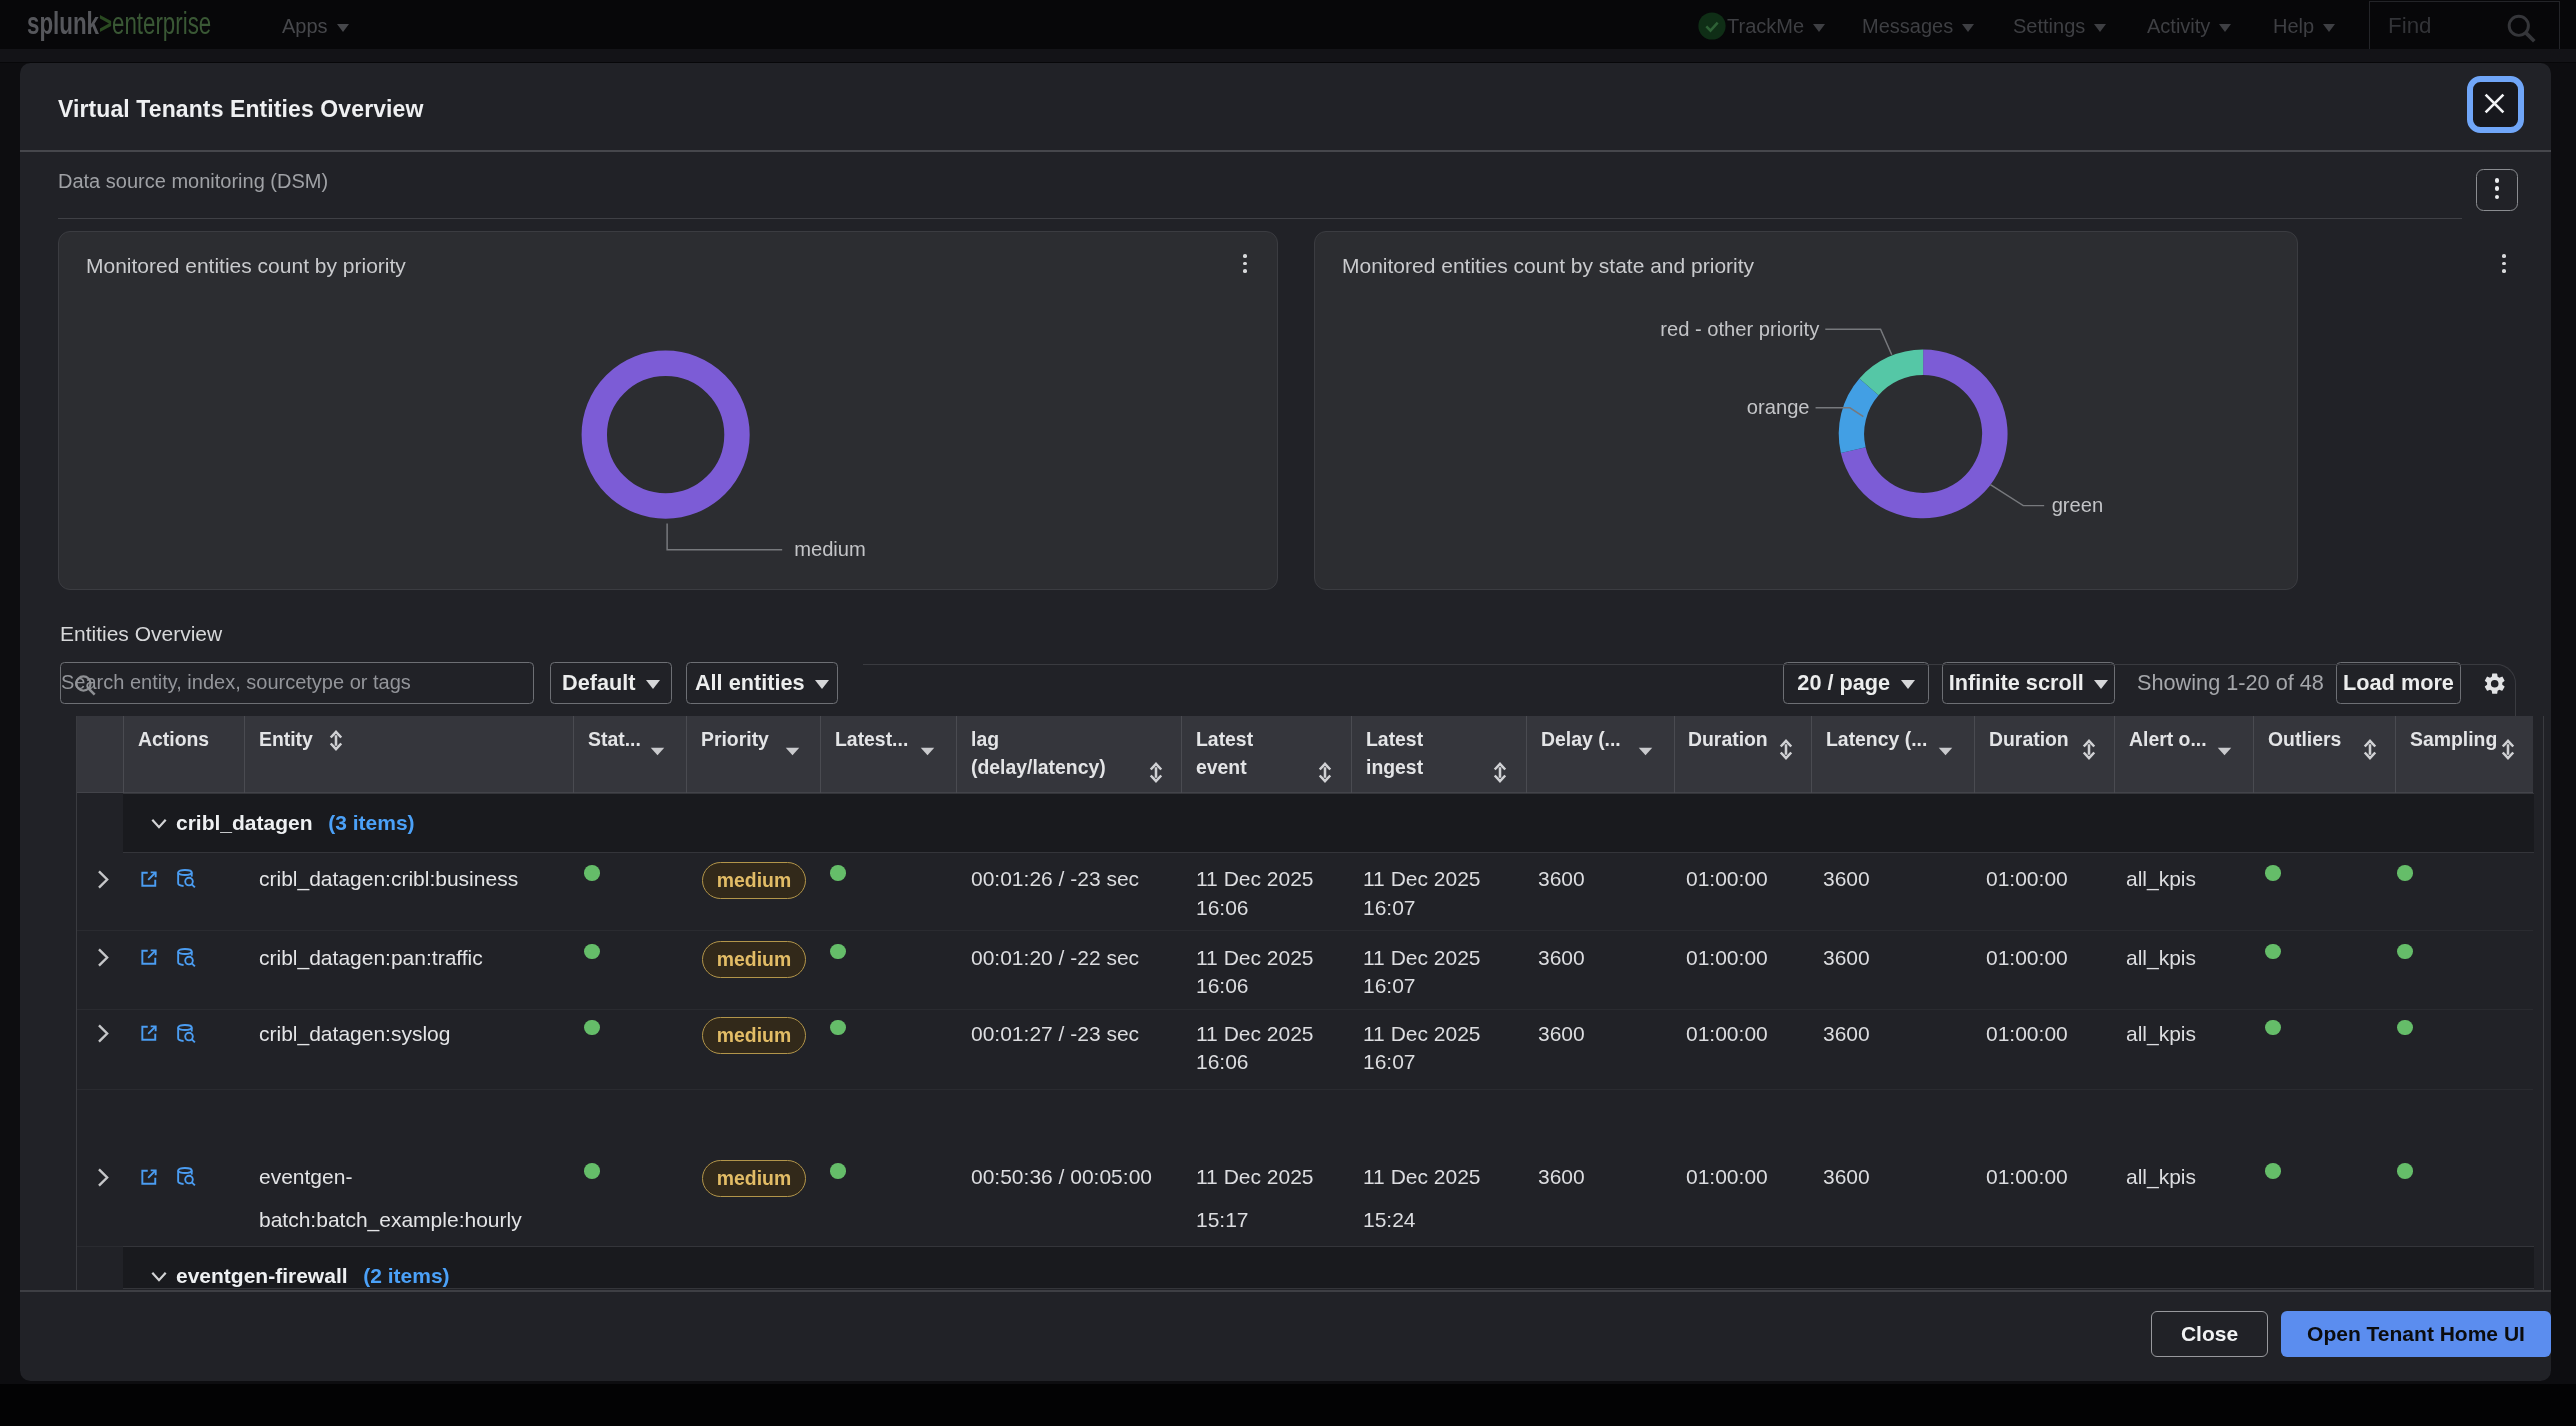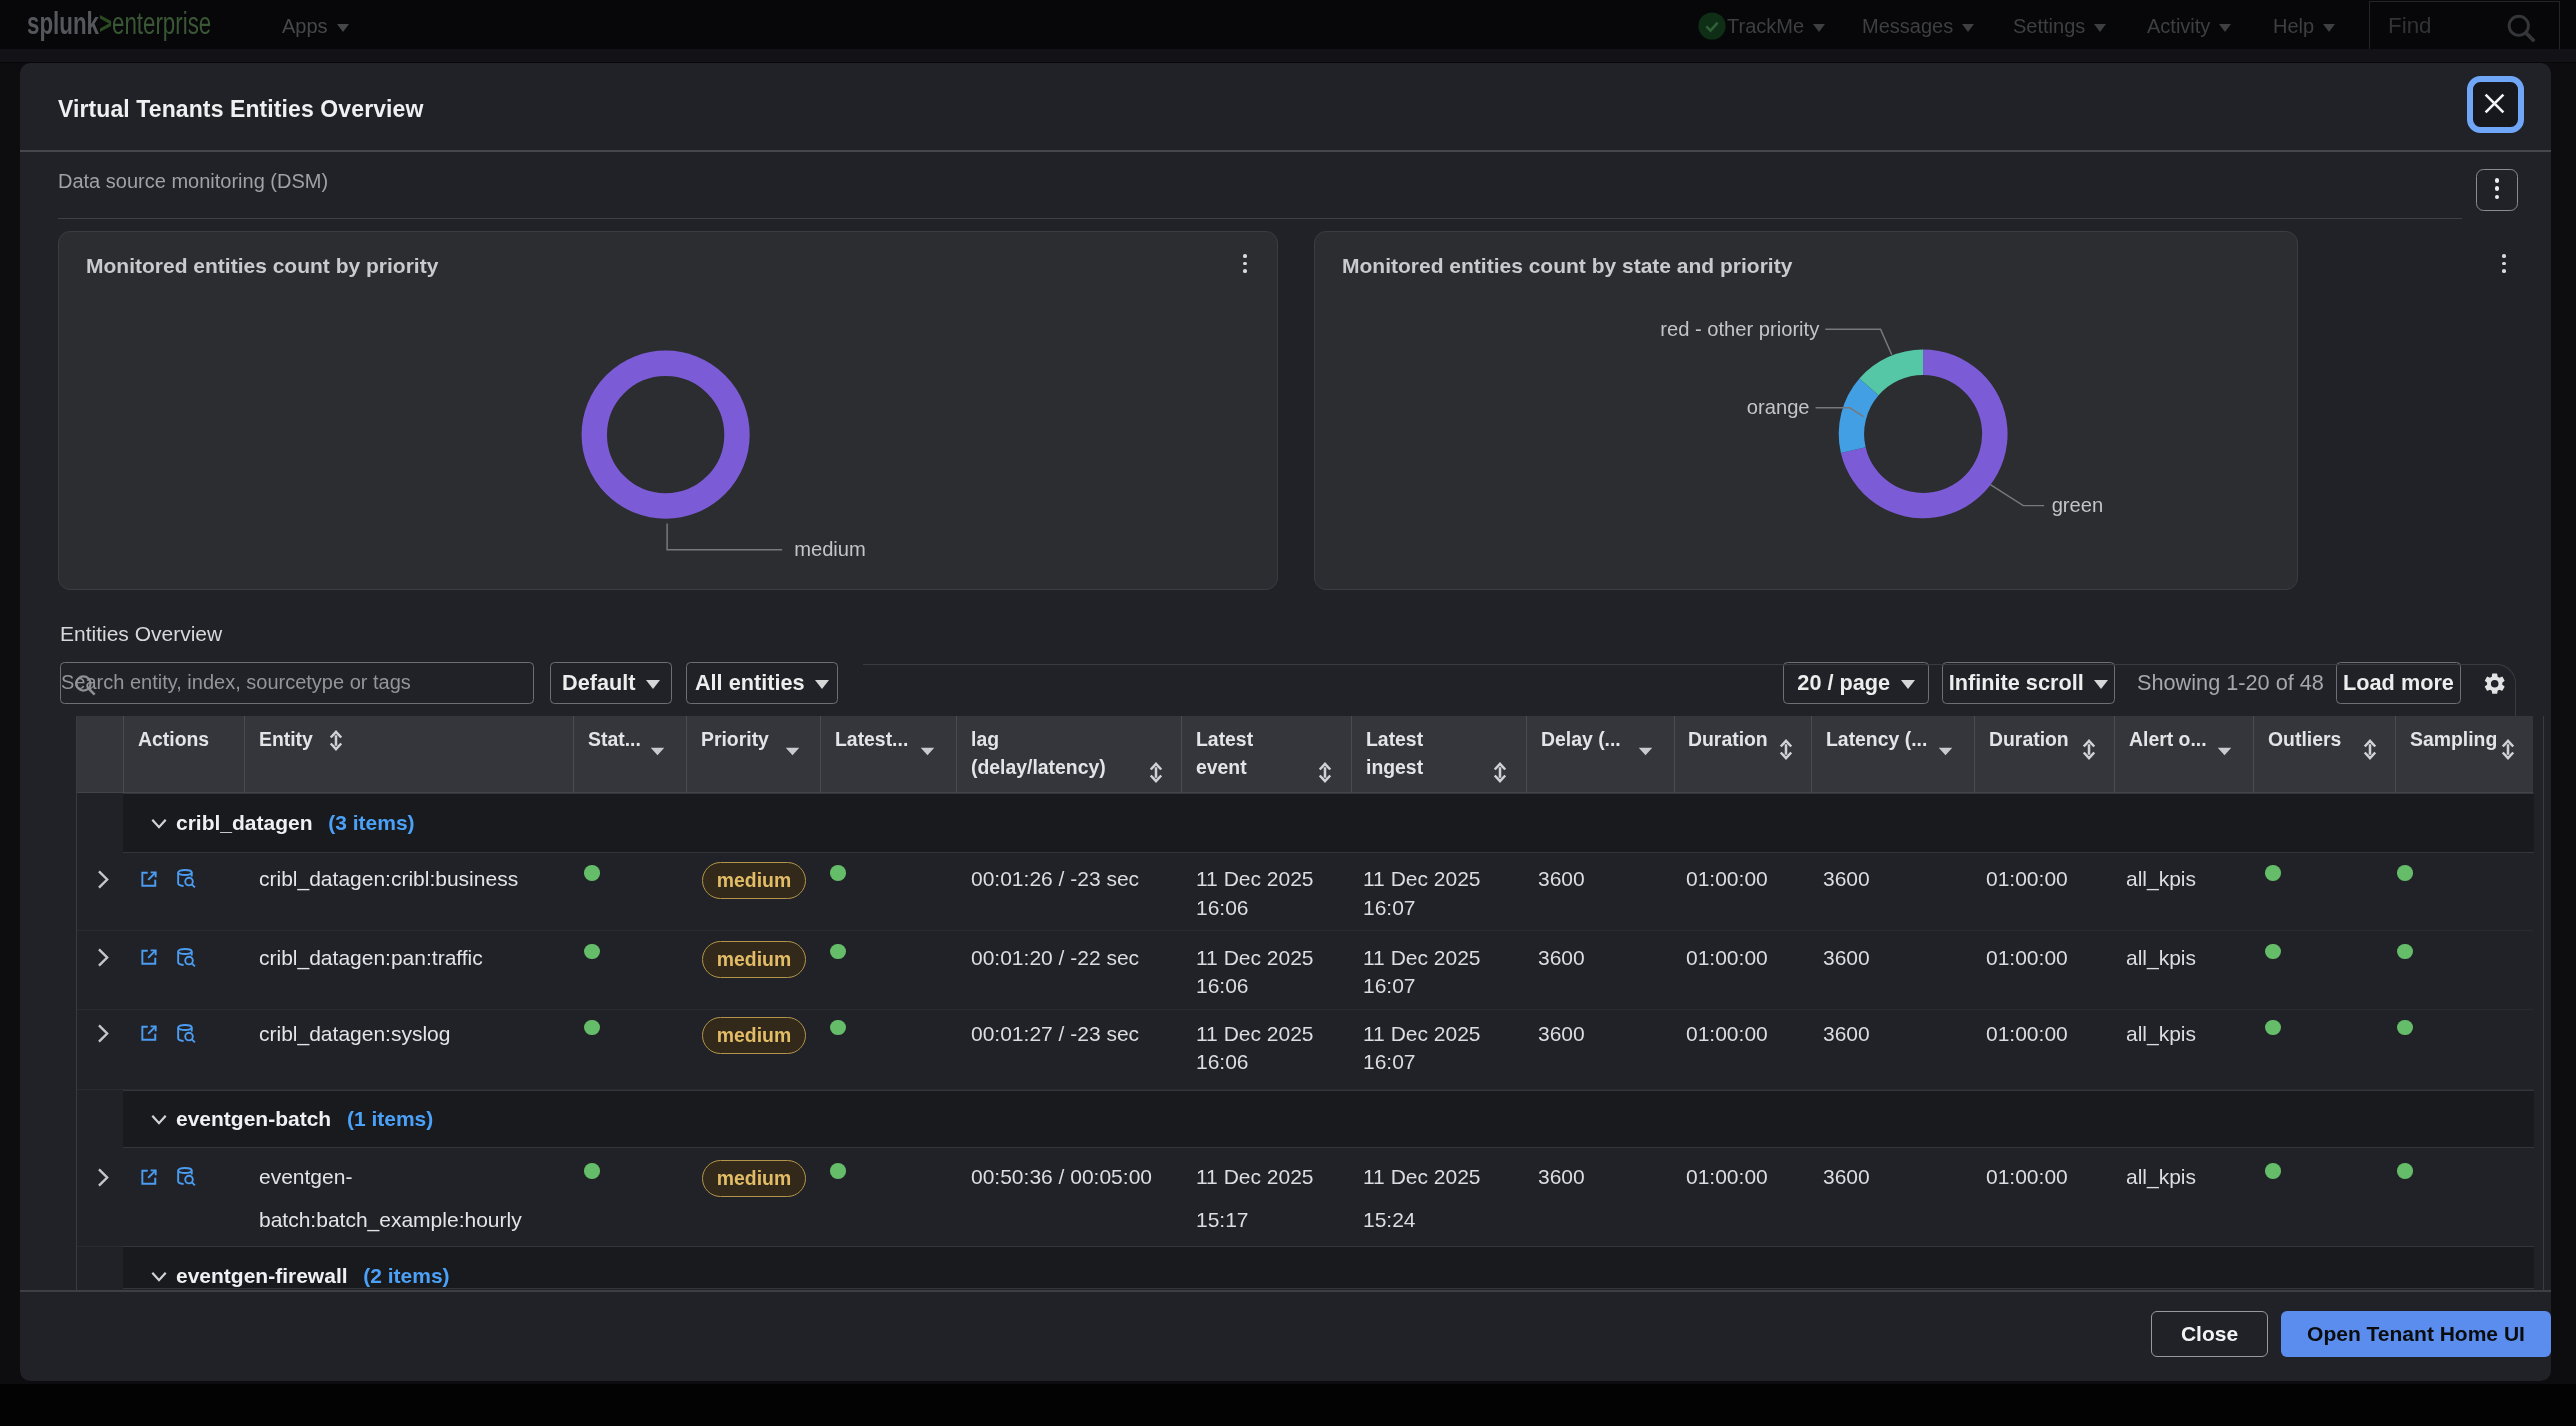"Monitored entities count by priority" .ptitle { font-weight: bold -> normal }
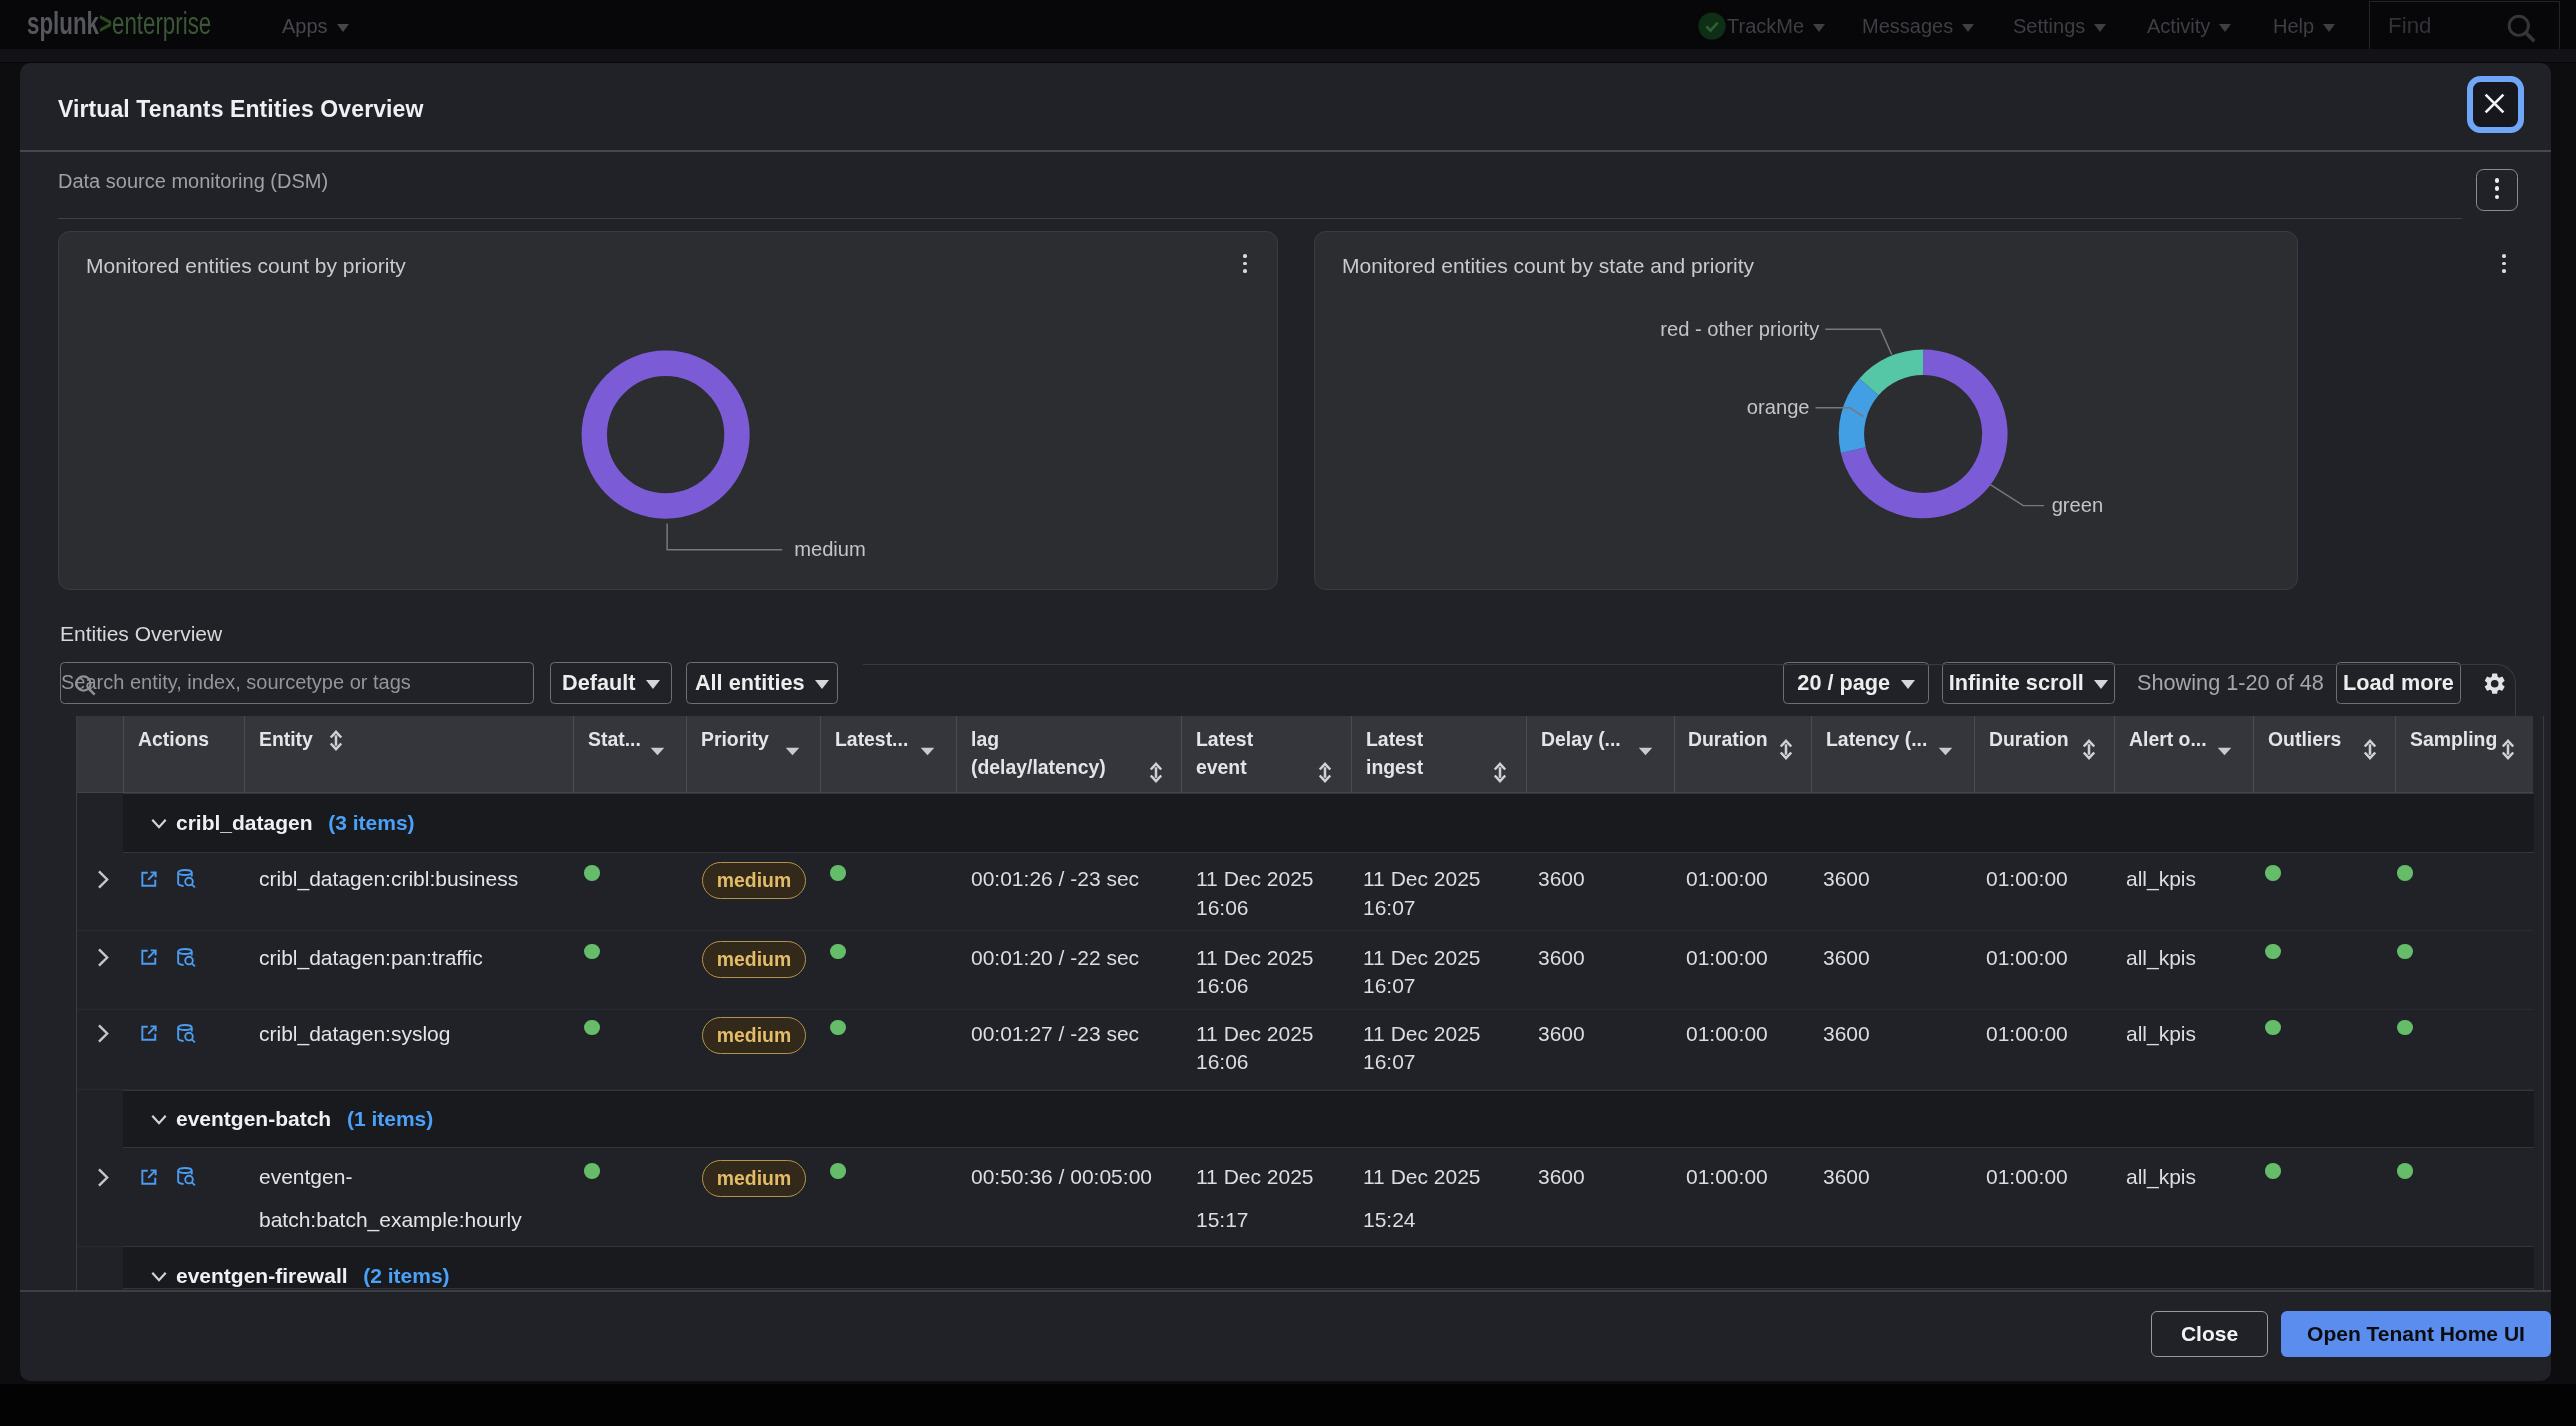"eventgen-batch (1 items)" div.grp { html: <div> <svg> <path></path> </svg> <div>eventgen-batch<span>(1 items)</span></div> </div> -> none }
